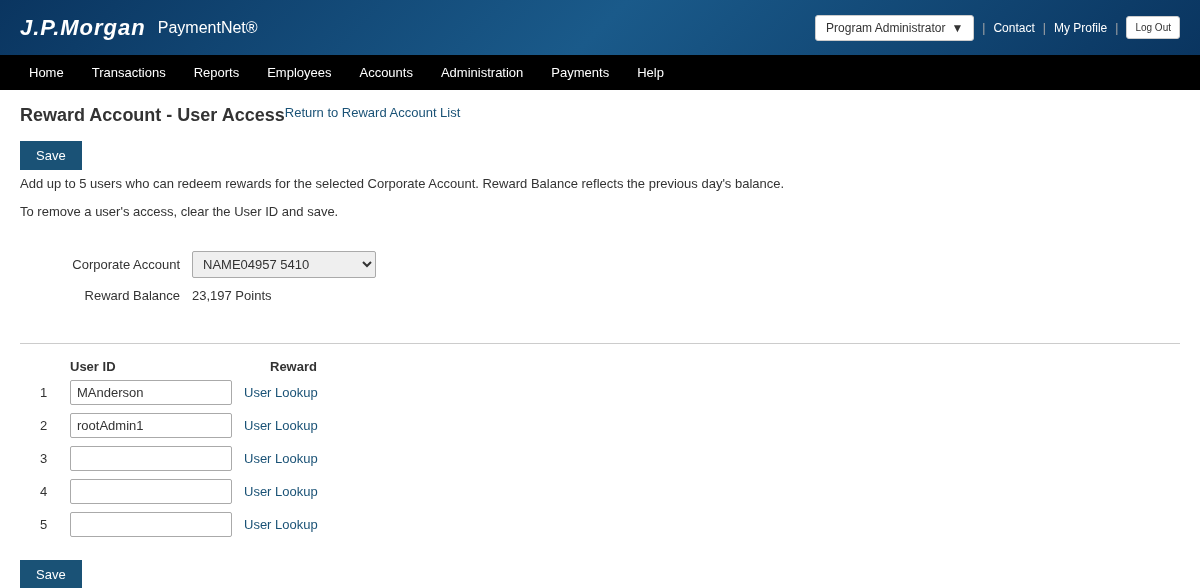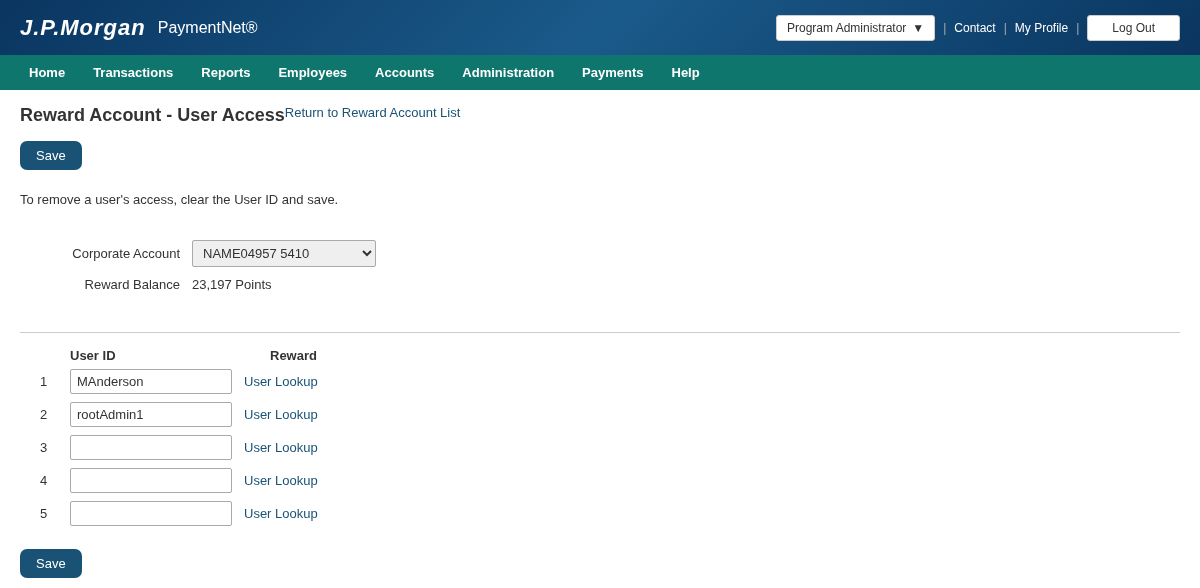"Log Out" .logout-btn { font-size: 12px -> 10px; padding: 5px 24px -> 5px 8px }
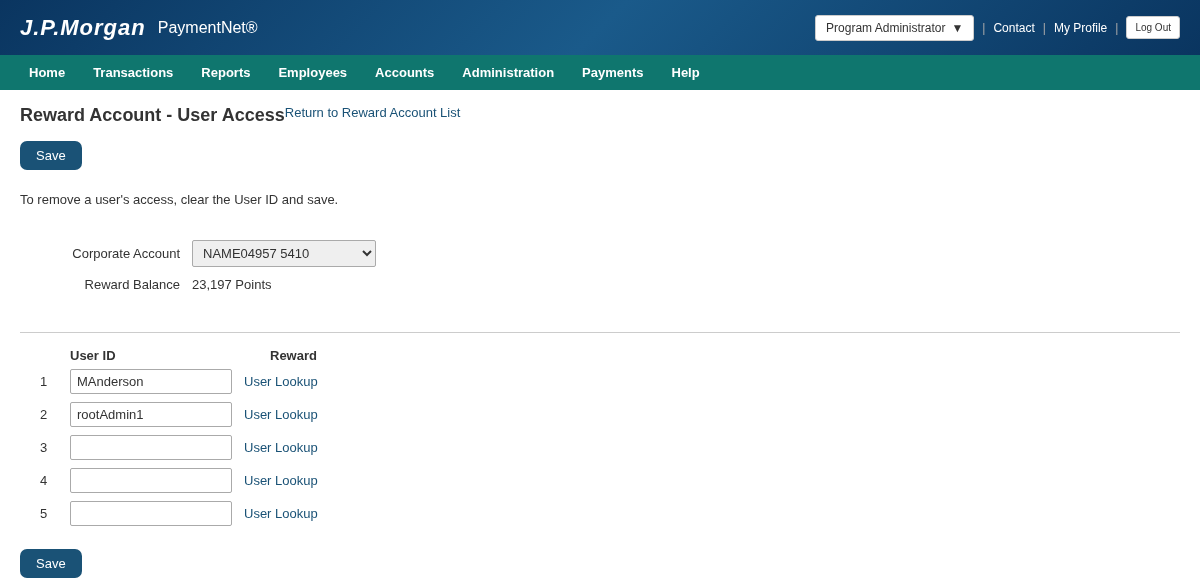"Home" .nav { background: #0f766e -> #000000; font-weight: bold -> none }
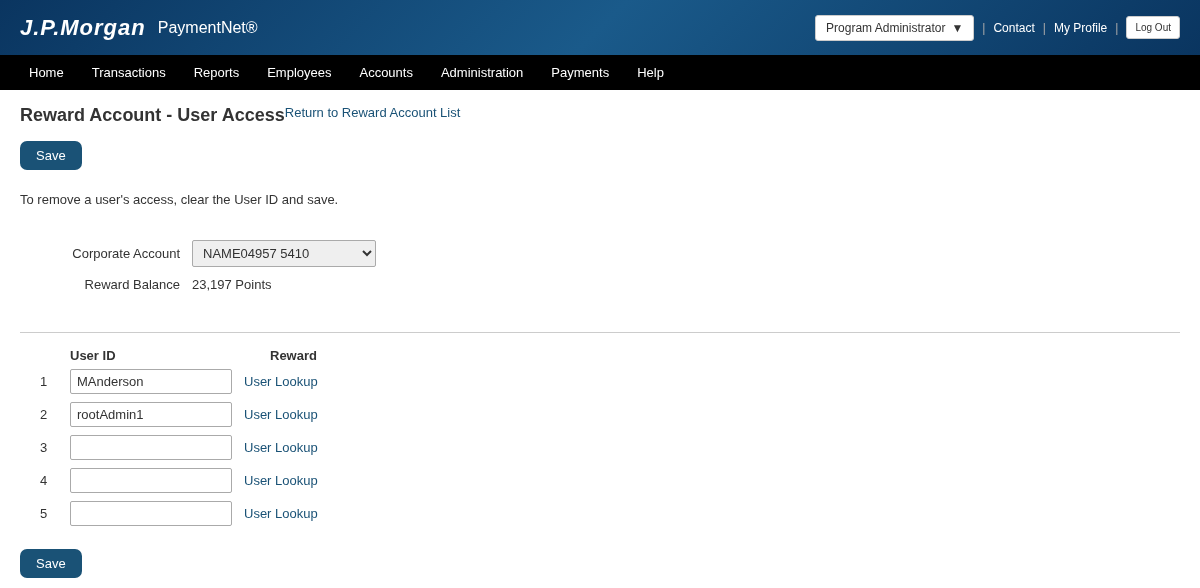"Save" .save-btn { border-radius: 7px -> 0; margin-bottom: 20px -> 4px }
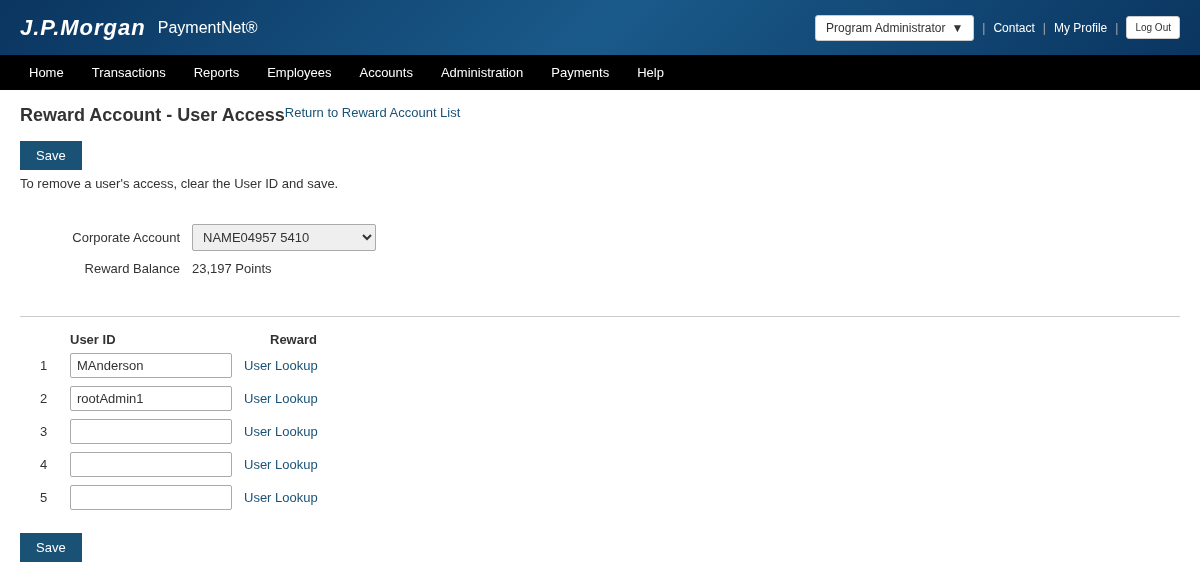"Add up to 5 users" p.info-text { html: none -> <p>Add up to 5 users who can redeem rewards for the selected Corporate Account. Reward Balance reflects the previous day's balance.</p> }
